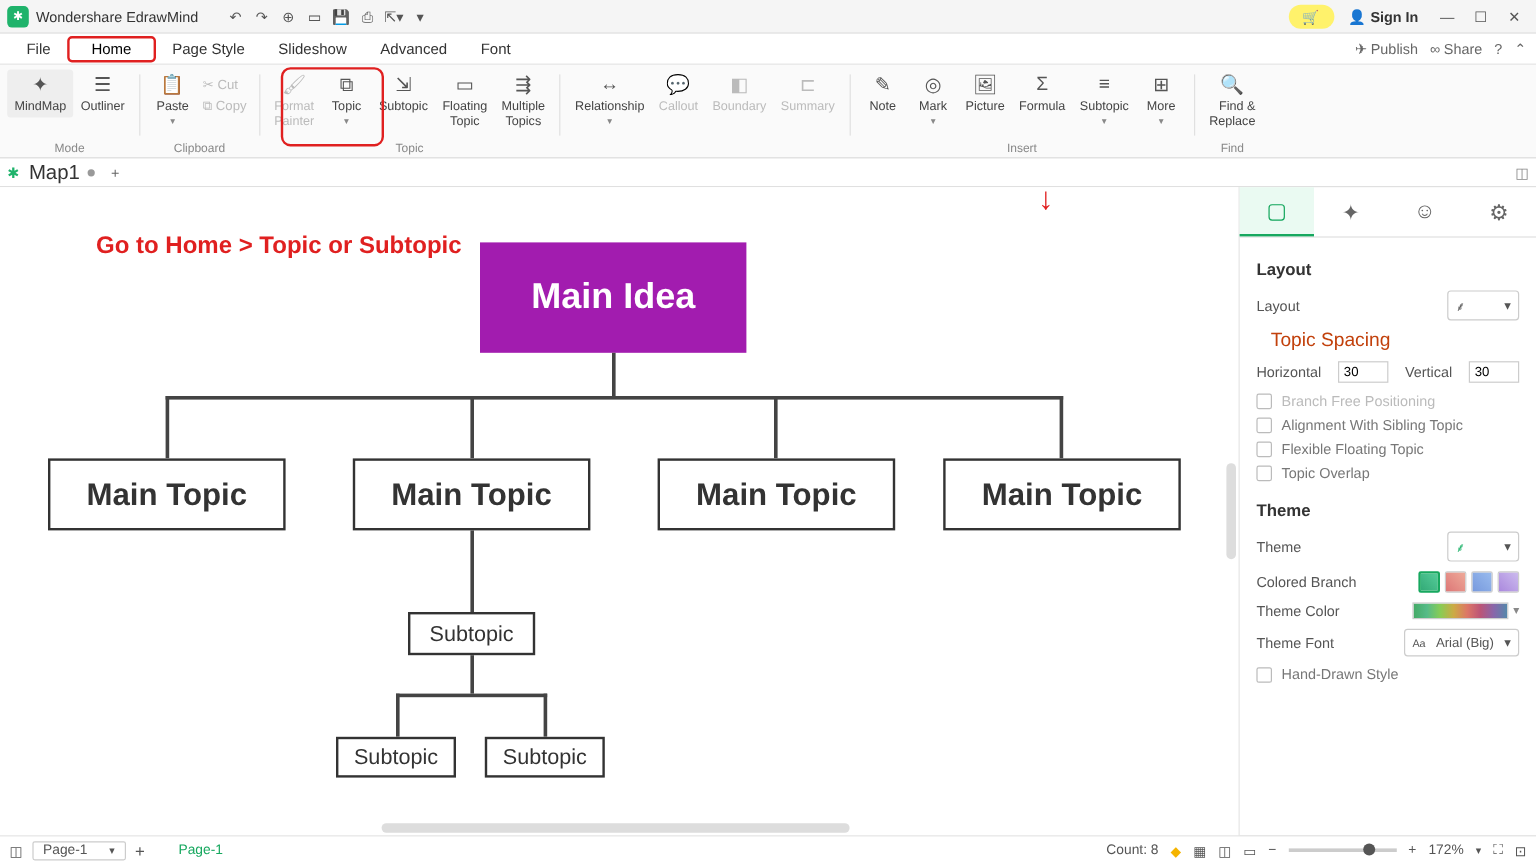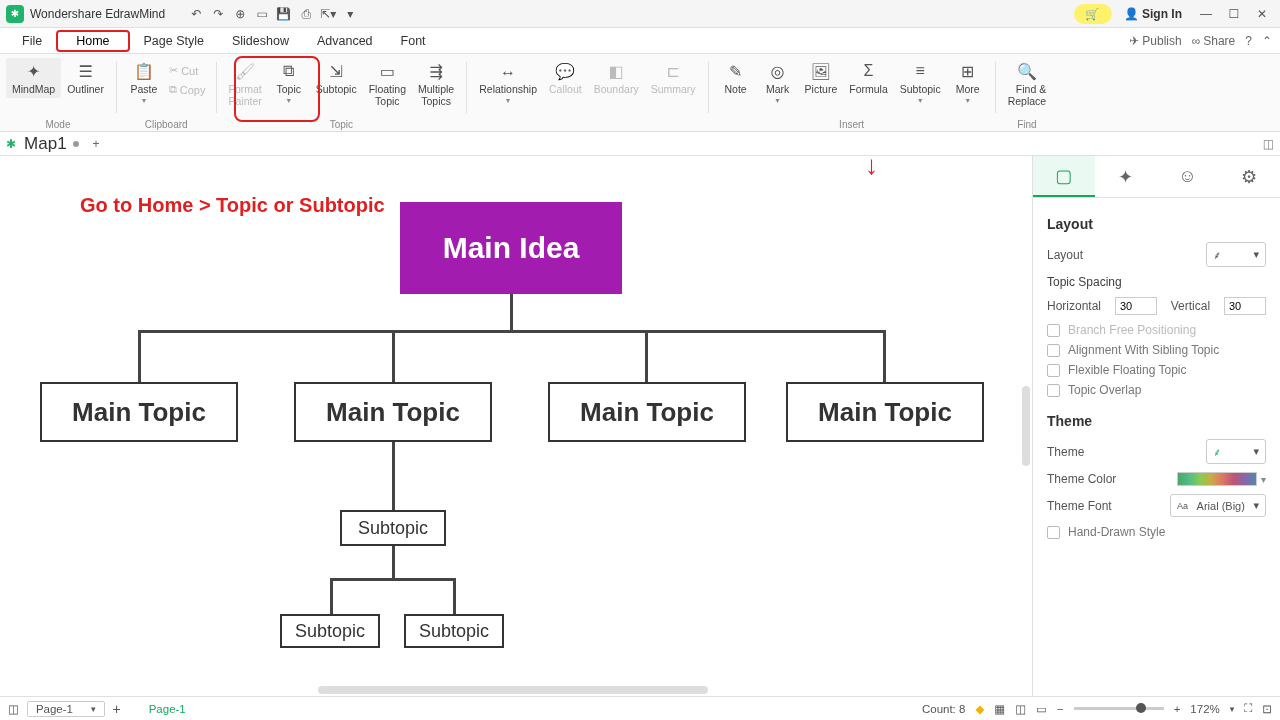"Topic Spacing" .sp-label { color: #404040 -> #c2410c; font-size: 12px -> 16px; margin: 8px 0 -> 8px 12px }
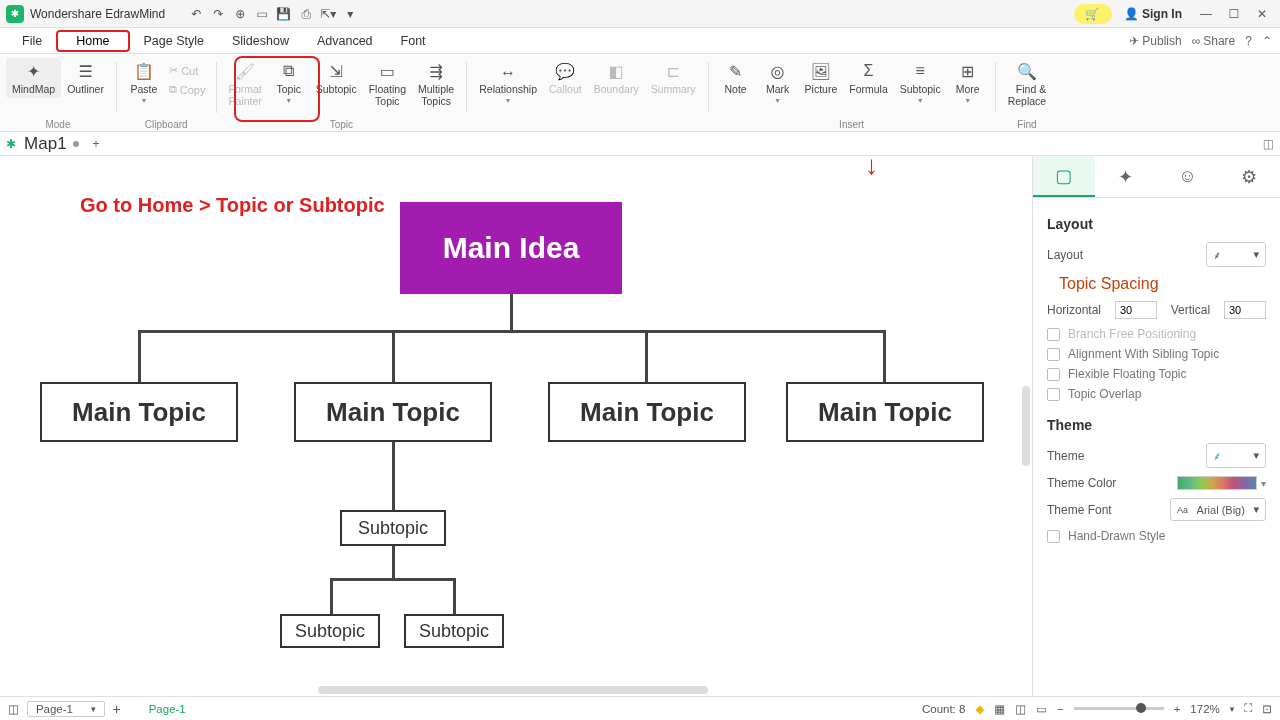"Colored Branch" div.sp-row { html: none -> <div> <span>Colored Branch</span> <div> <div></div> <div></div> <div></div> <div></div> </div> </div> }
